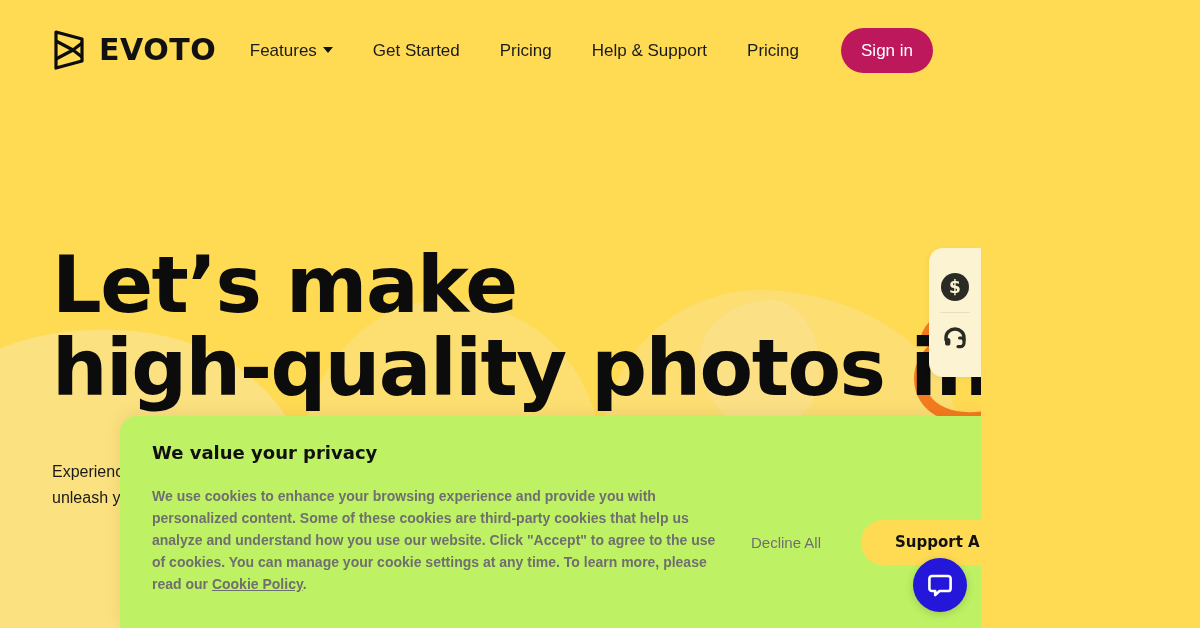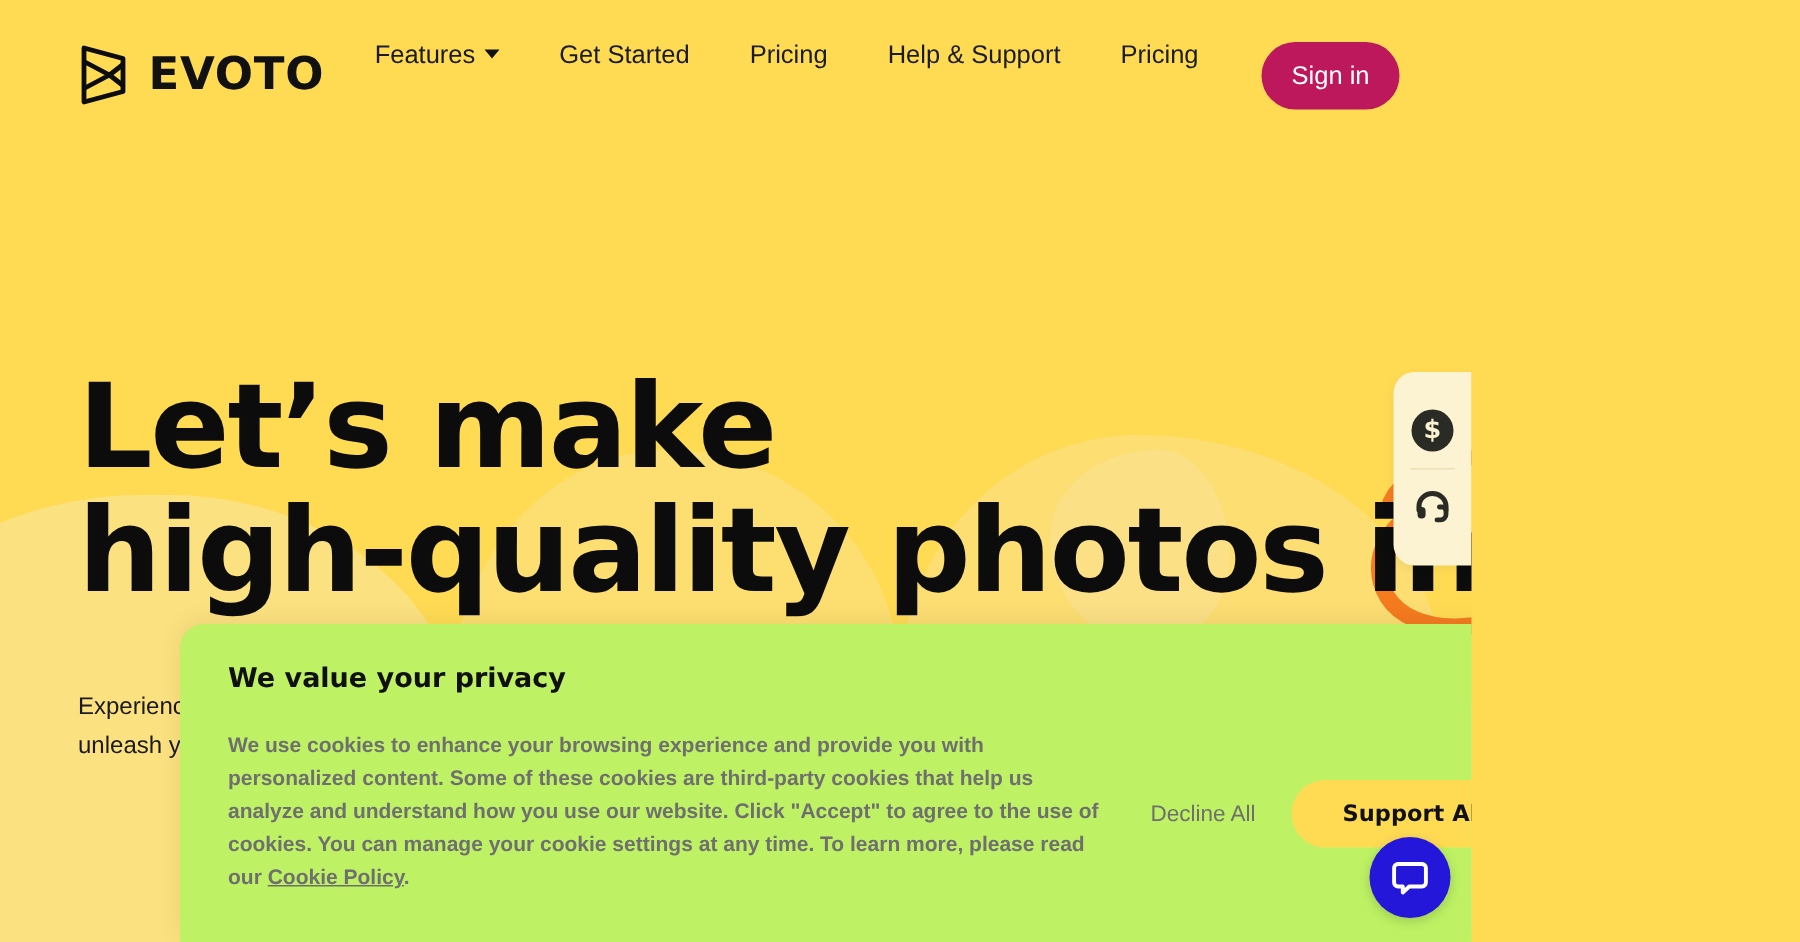"Features" .nav { align-items: flex-start -> center }
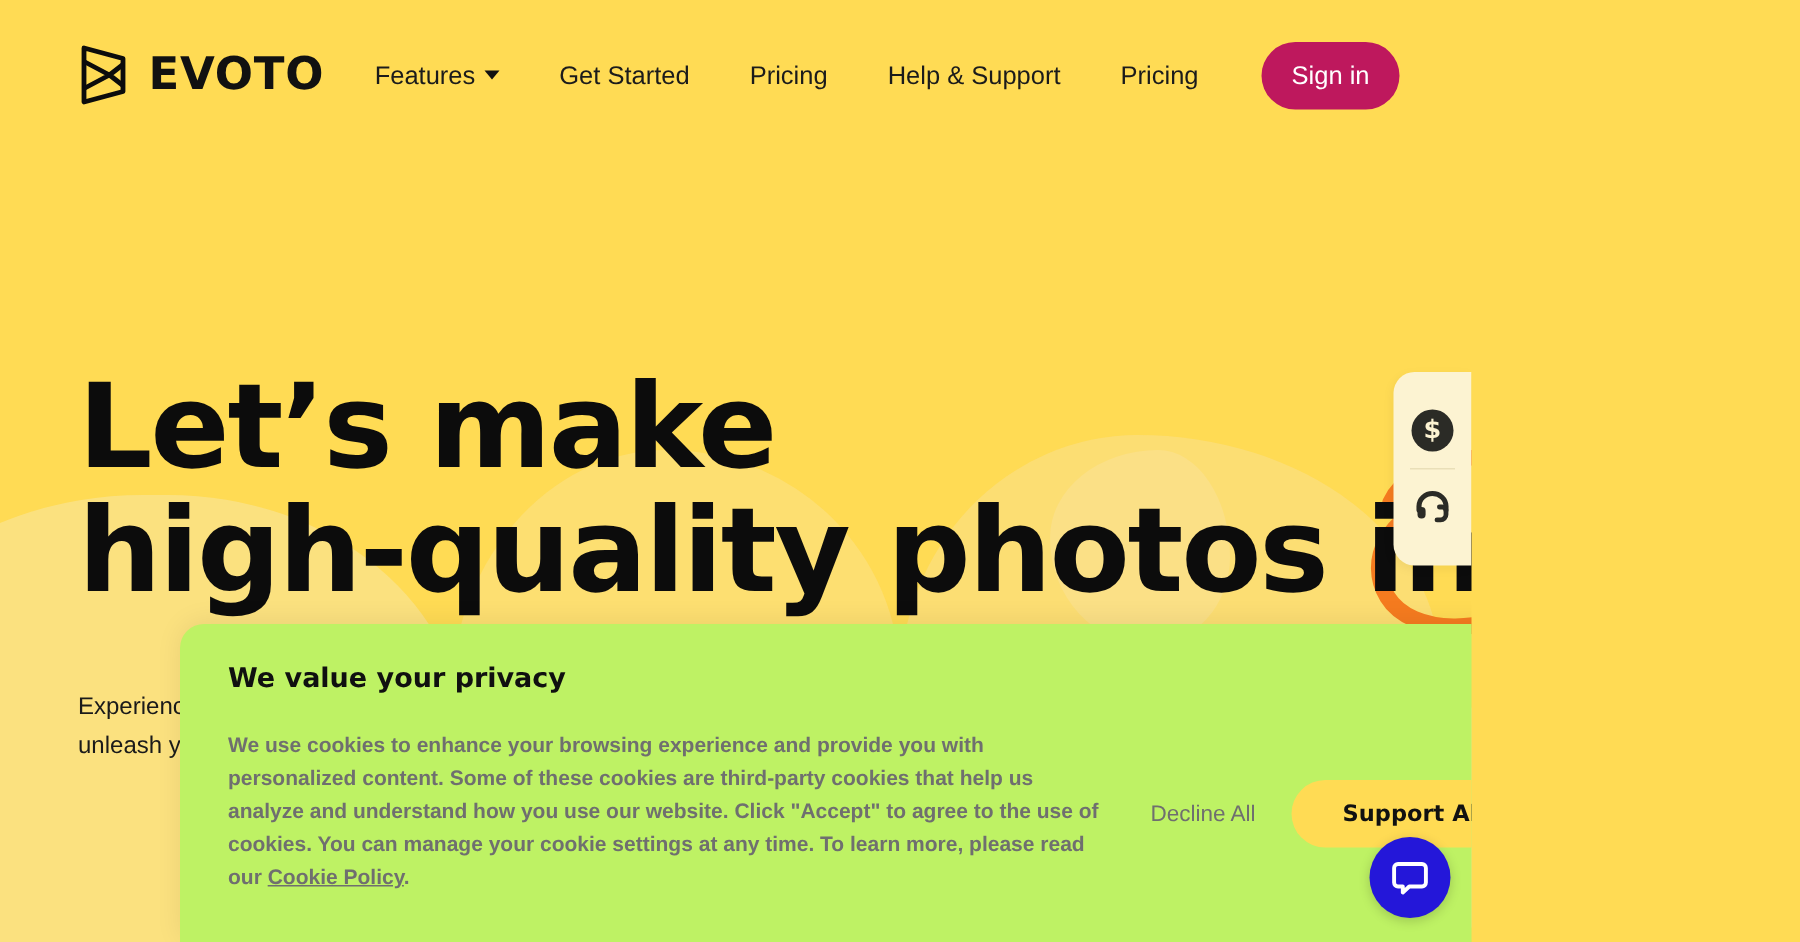"Decline All" .cookie-actions { gap: 22px -> 38px }
